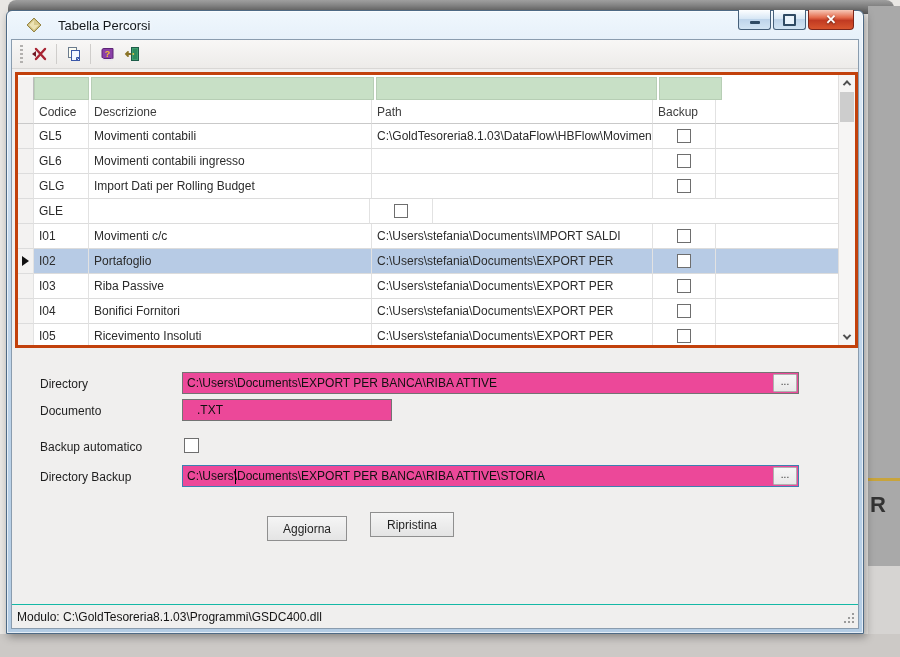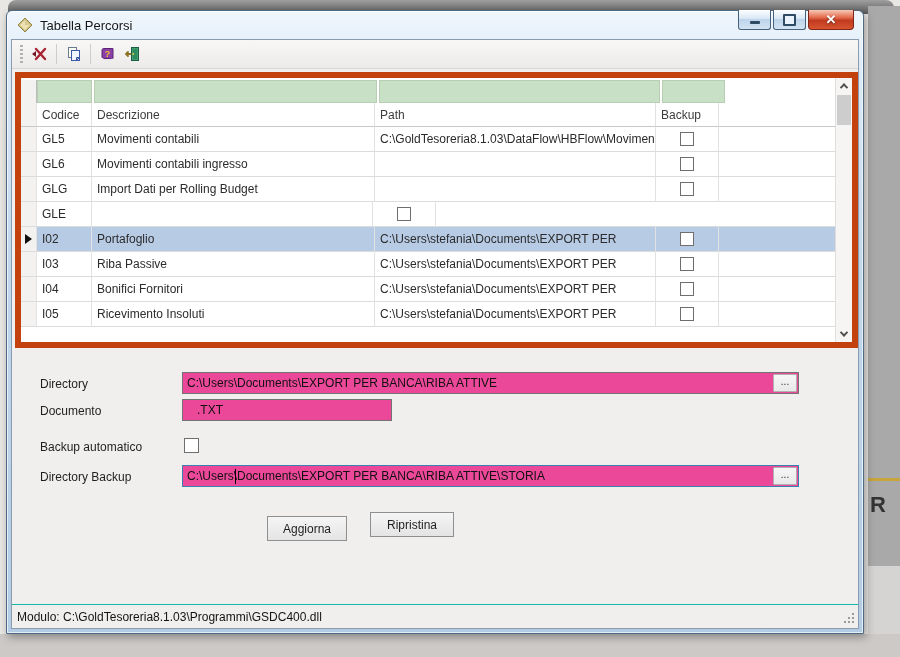"Tabella Percorsi" .titlebar { gap: 7px -> 16px; padding-left: 10px -> 19px }
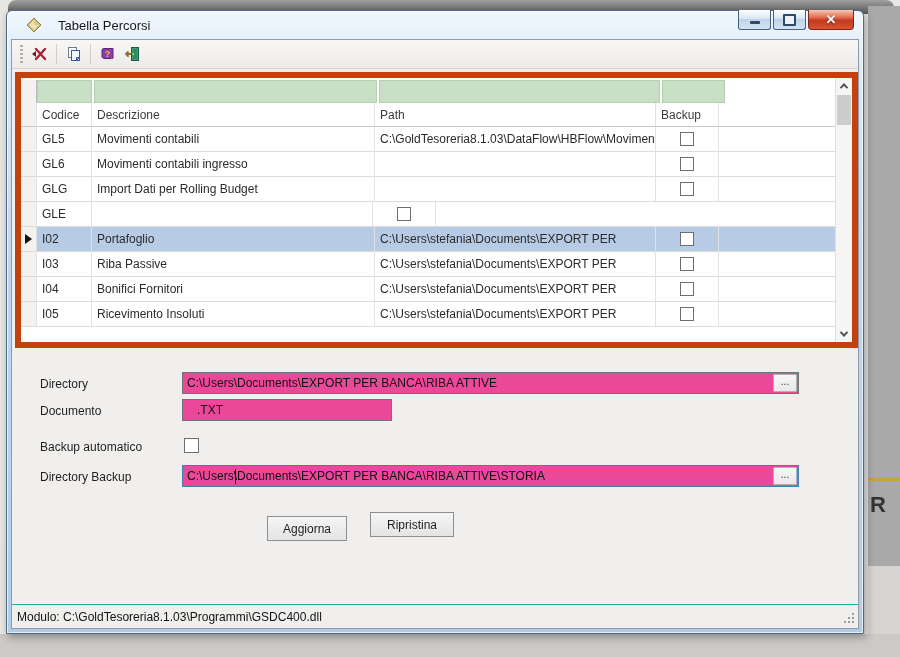"Codice" .grid { border: 6px solid #c2410c -> 3px solid #c2410c }
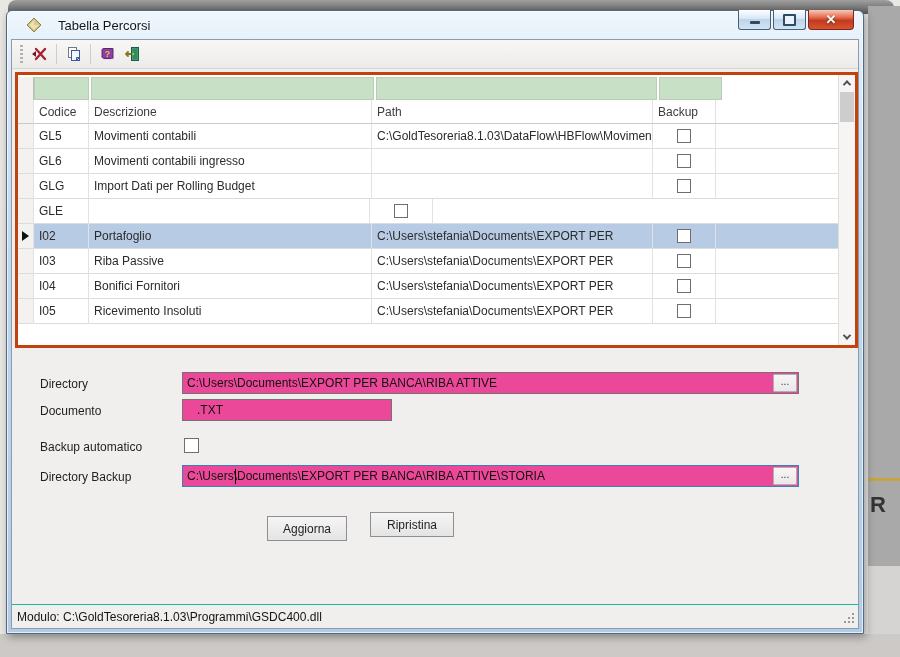"I01" div.g-row { html: none -> <div> <div></div> <div>I01</div> <div>Movimenti c/c</div> <div>C:\Users\stefania\Documents\IMPORT SALDI</div> <div> <div></div> </div> <div></div> </div> }
